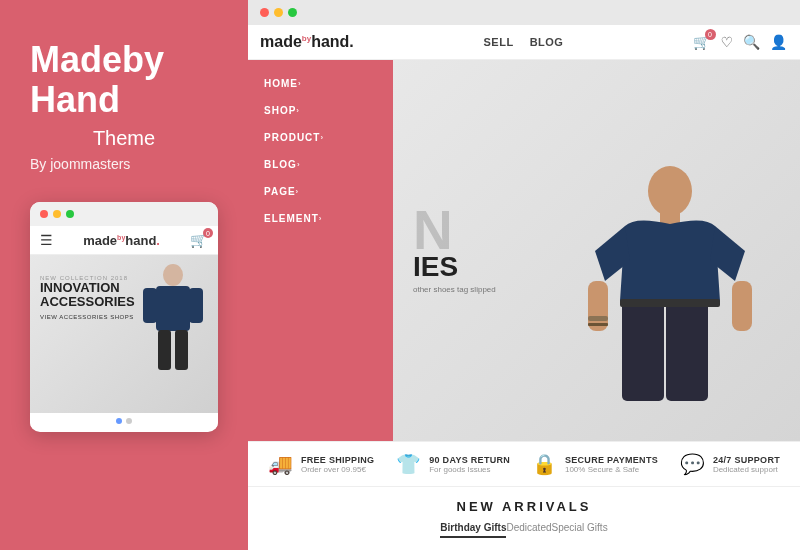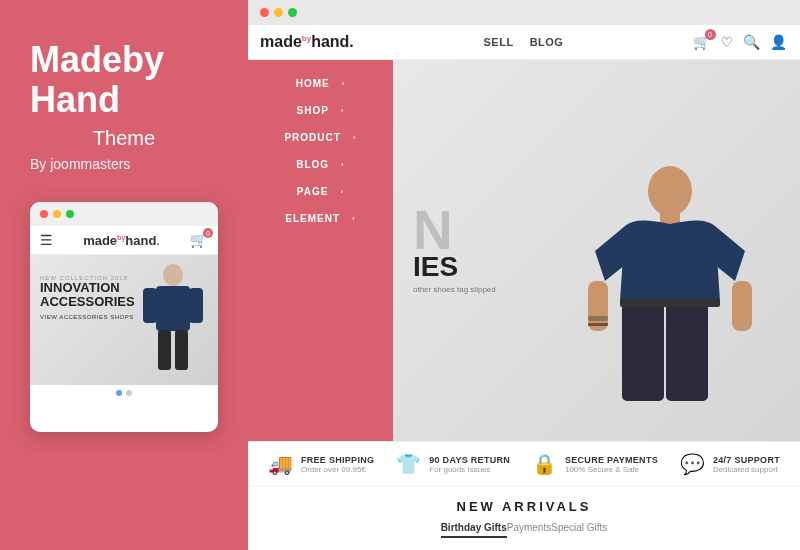"HOME" .sidebar-item { gap: 12px -> none; justify-content: center -> flex-start }
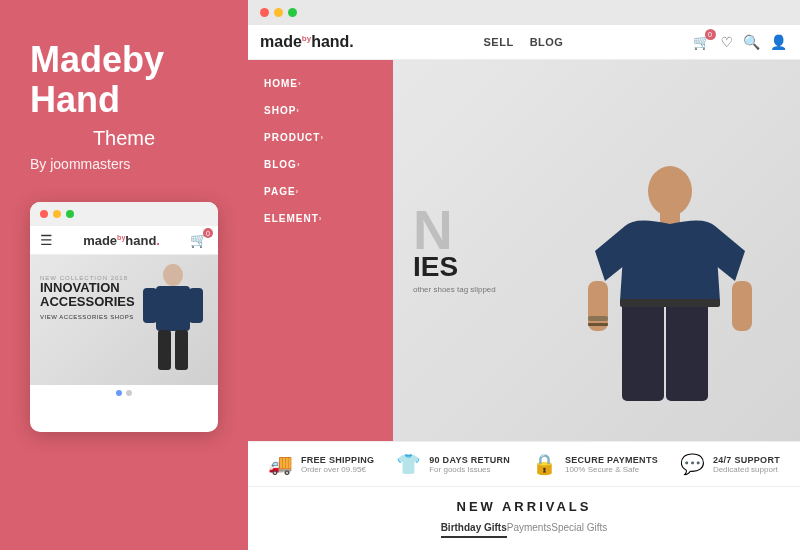"INNOVATION" .mobile-hero { height: 130px -> 158px }
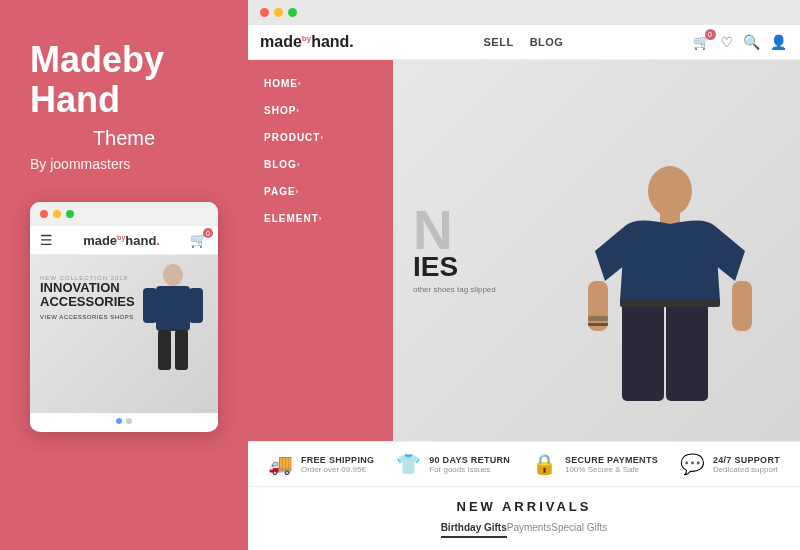"Payments" div.arrivals-tab { text: Payments -> Dedicated }
